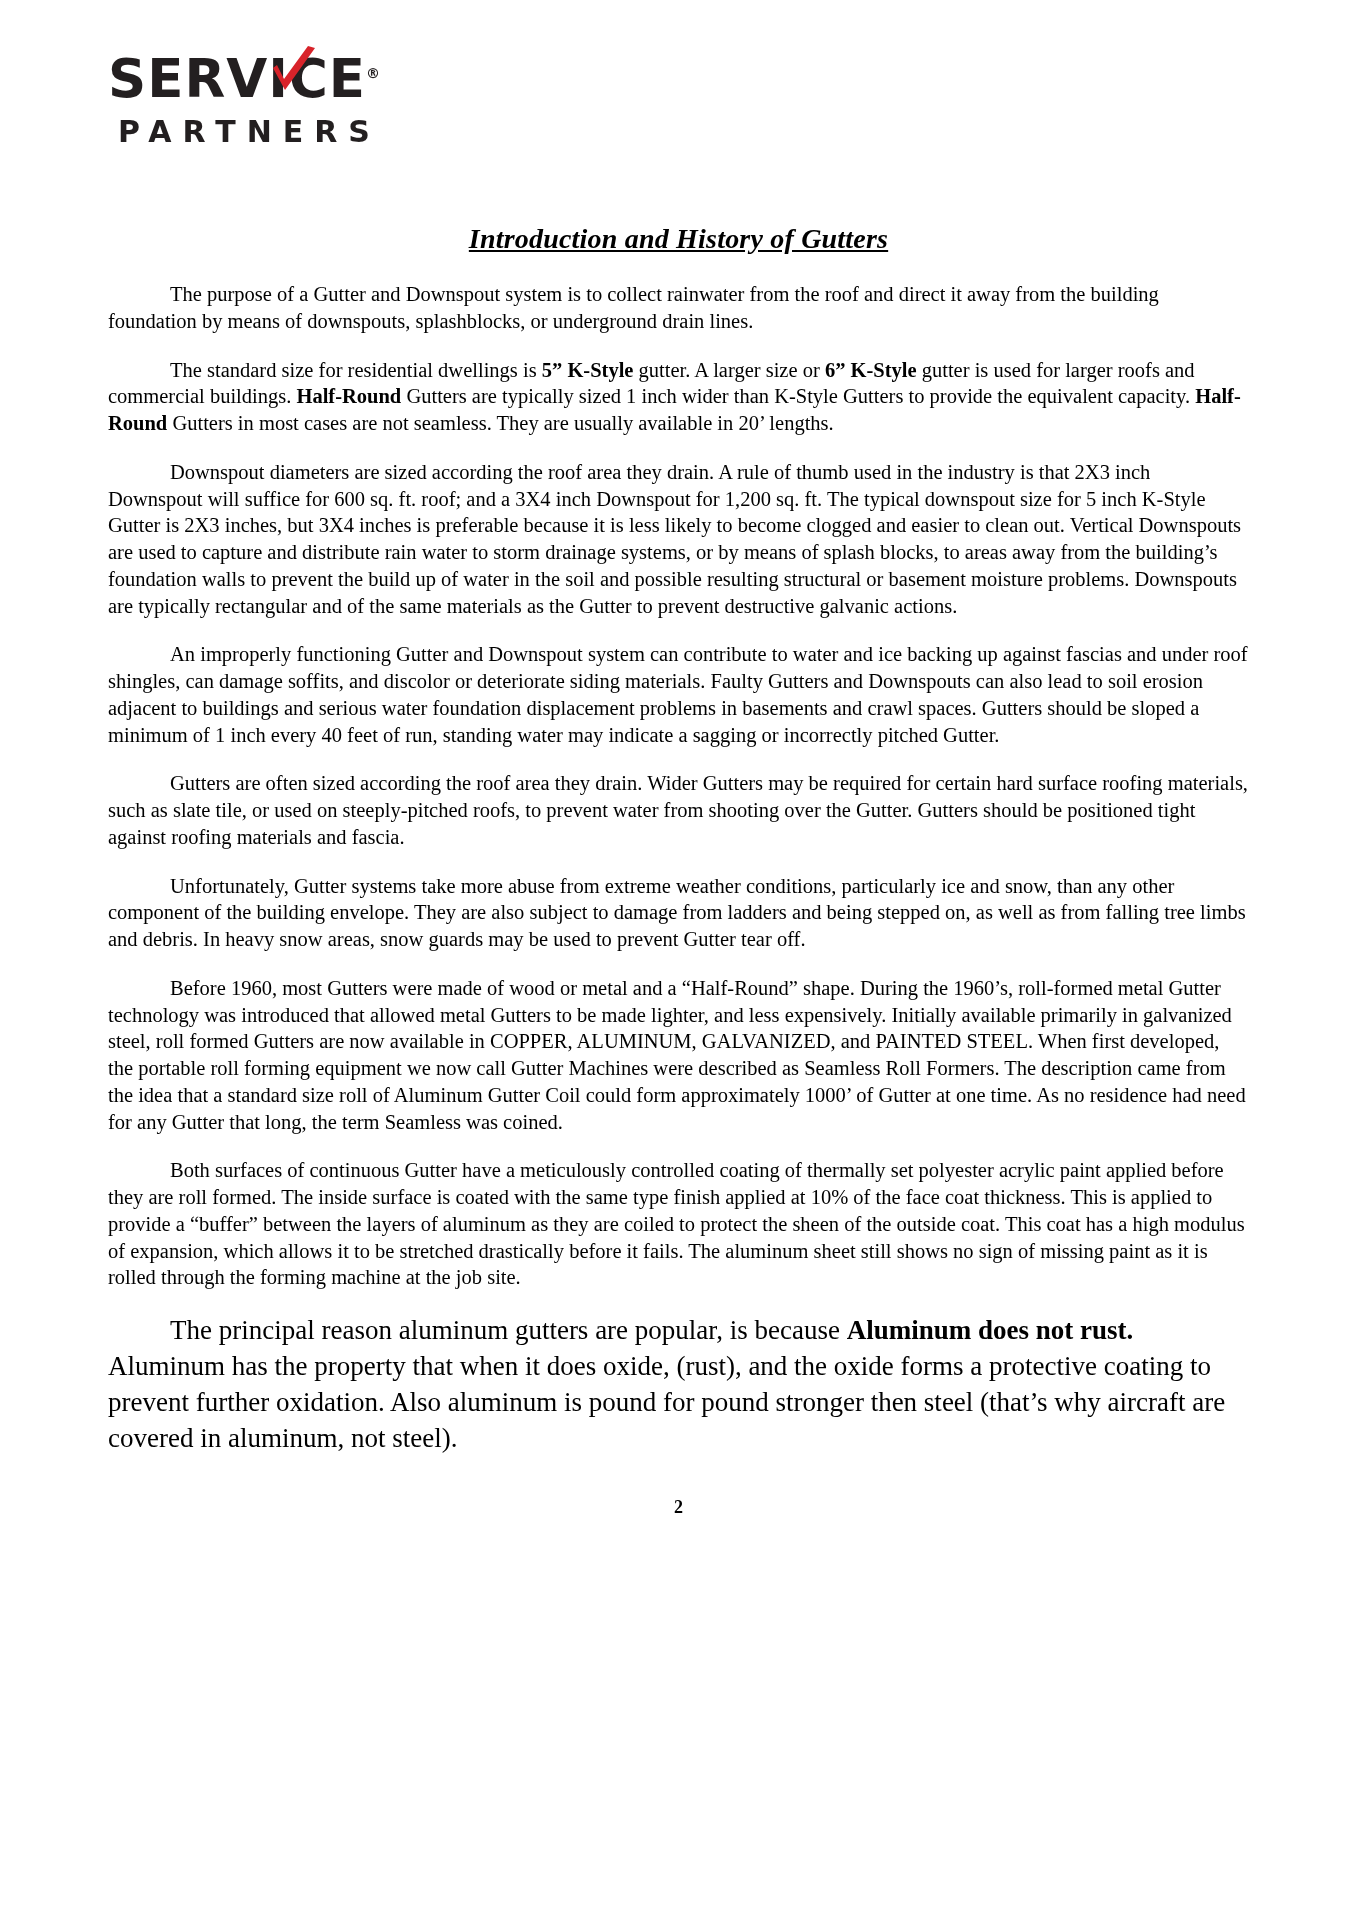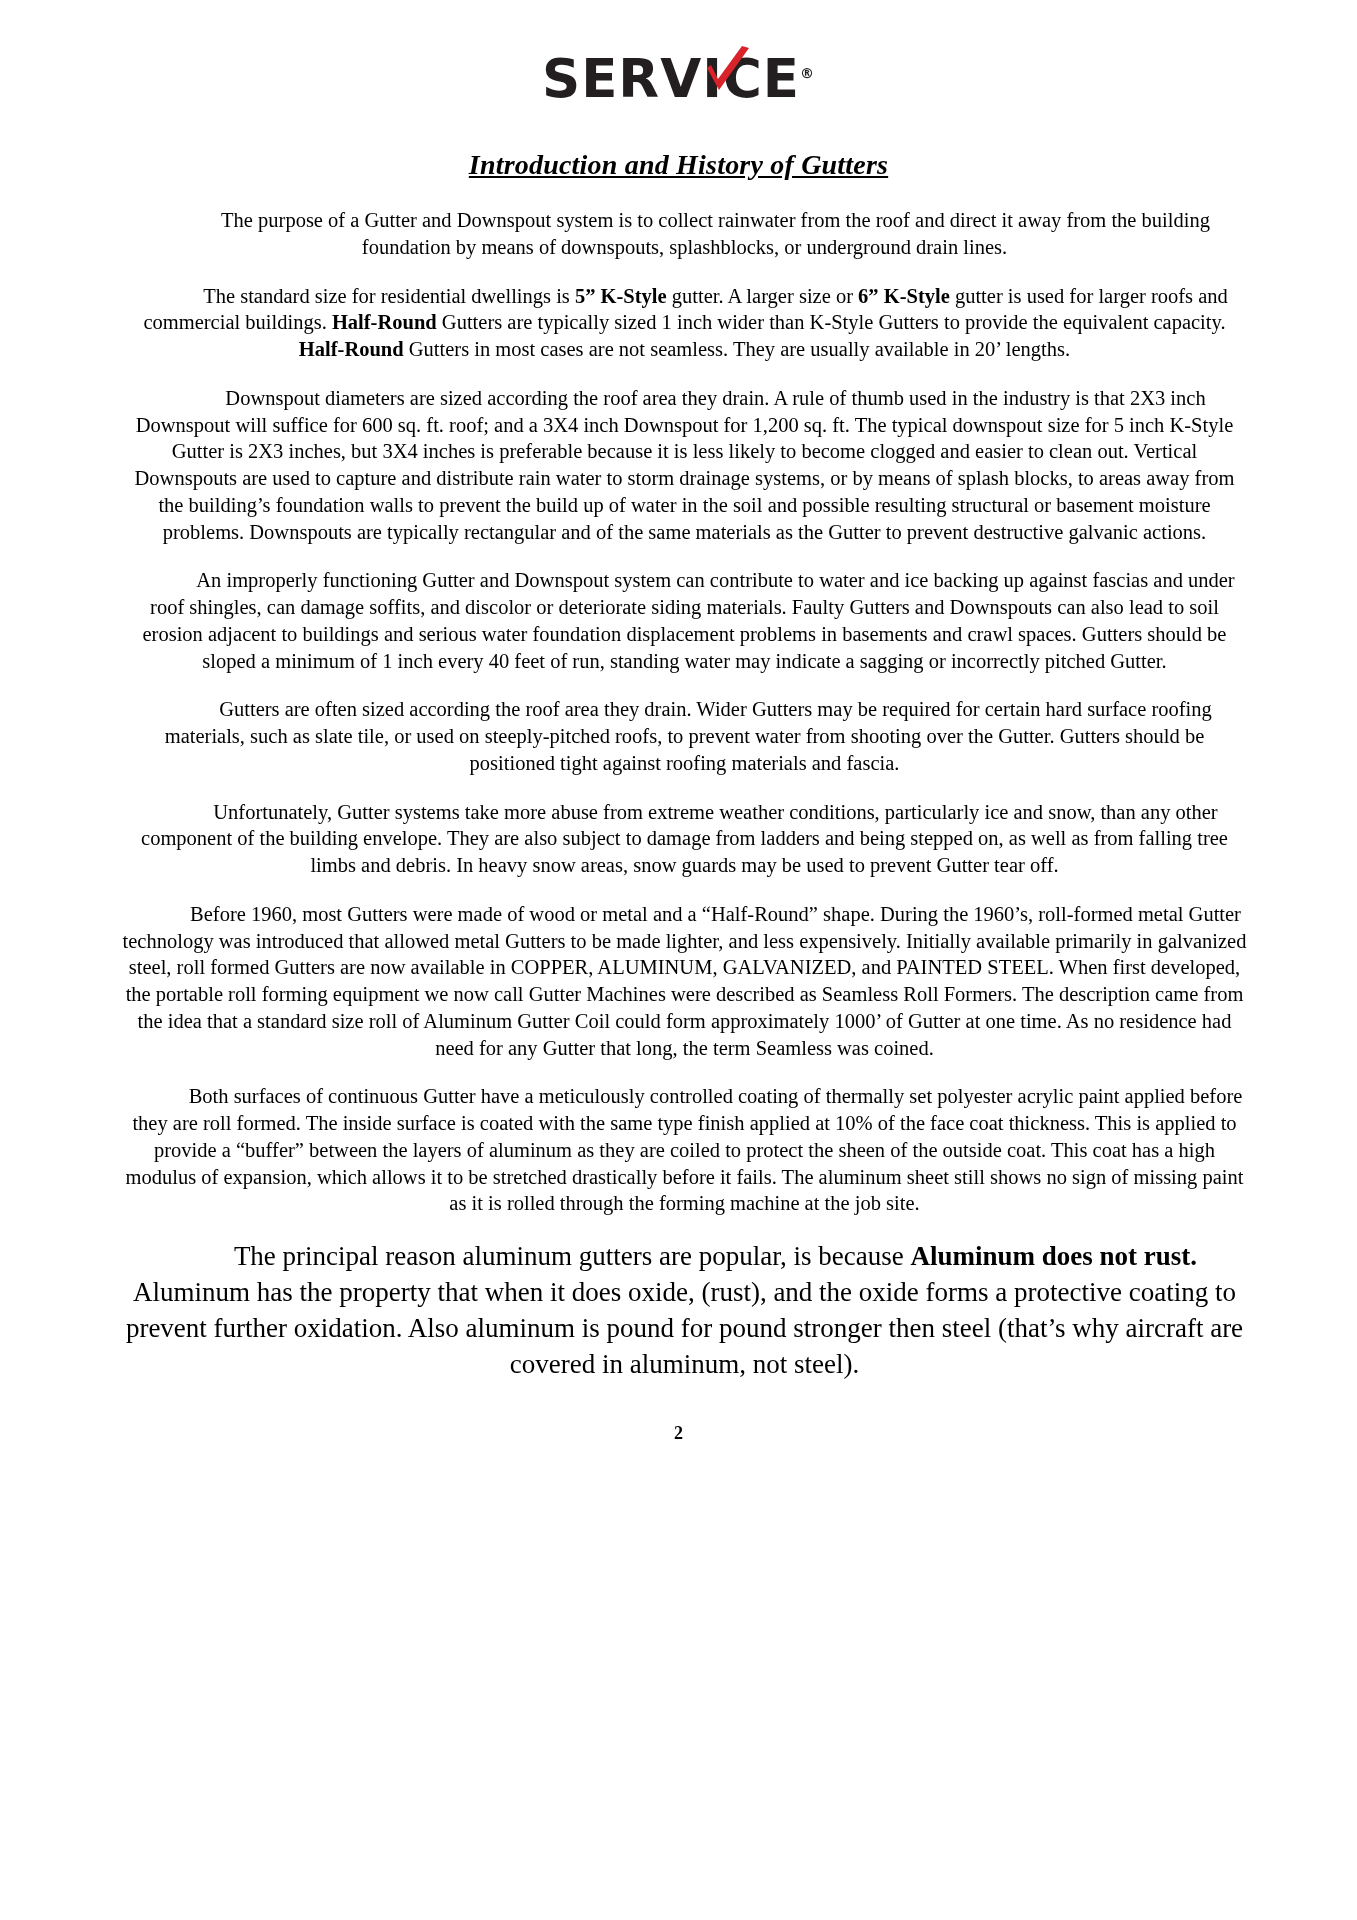"SERVICE®" .logo-block { margin-bottom: 44px -> 74px; text-align: center -> none }
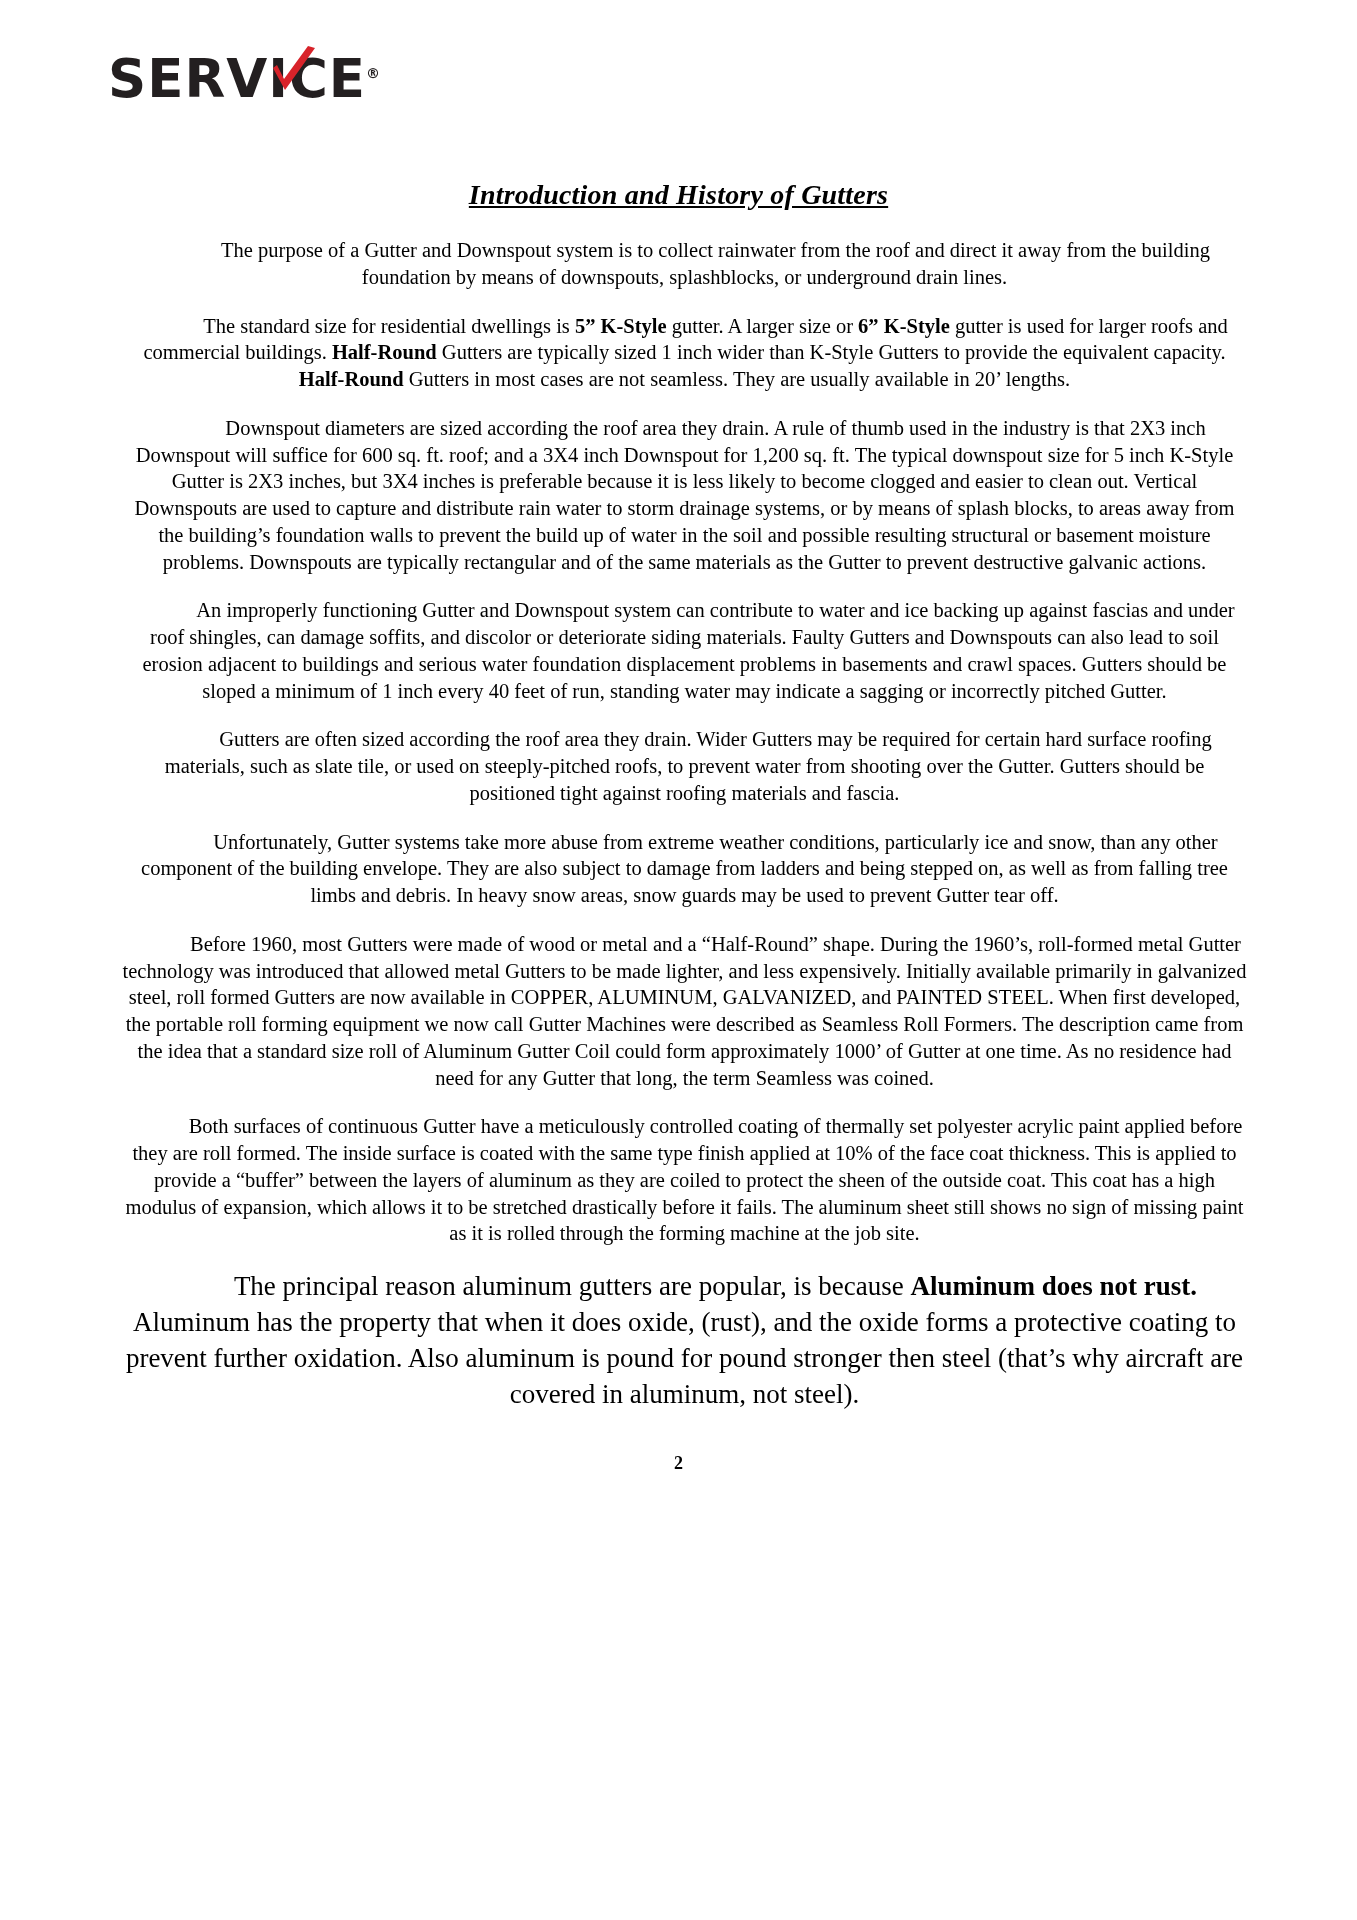"PARTNERS" div.logo-sub { html: none -> <div>PARTNERS</div> }
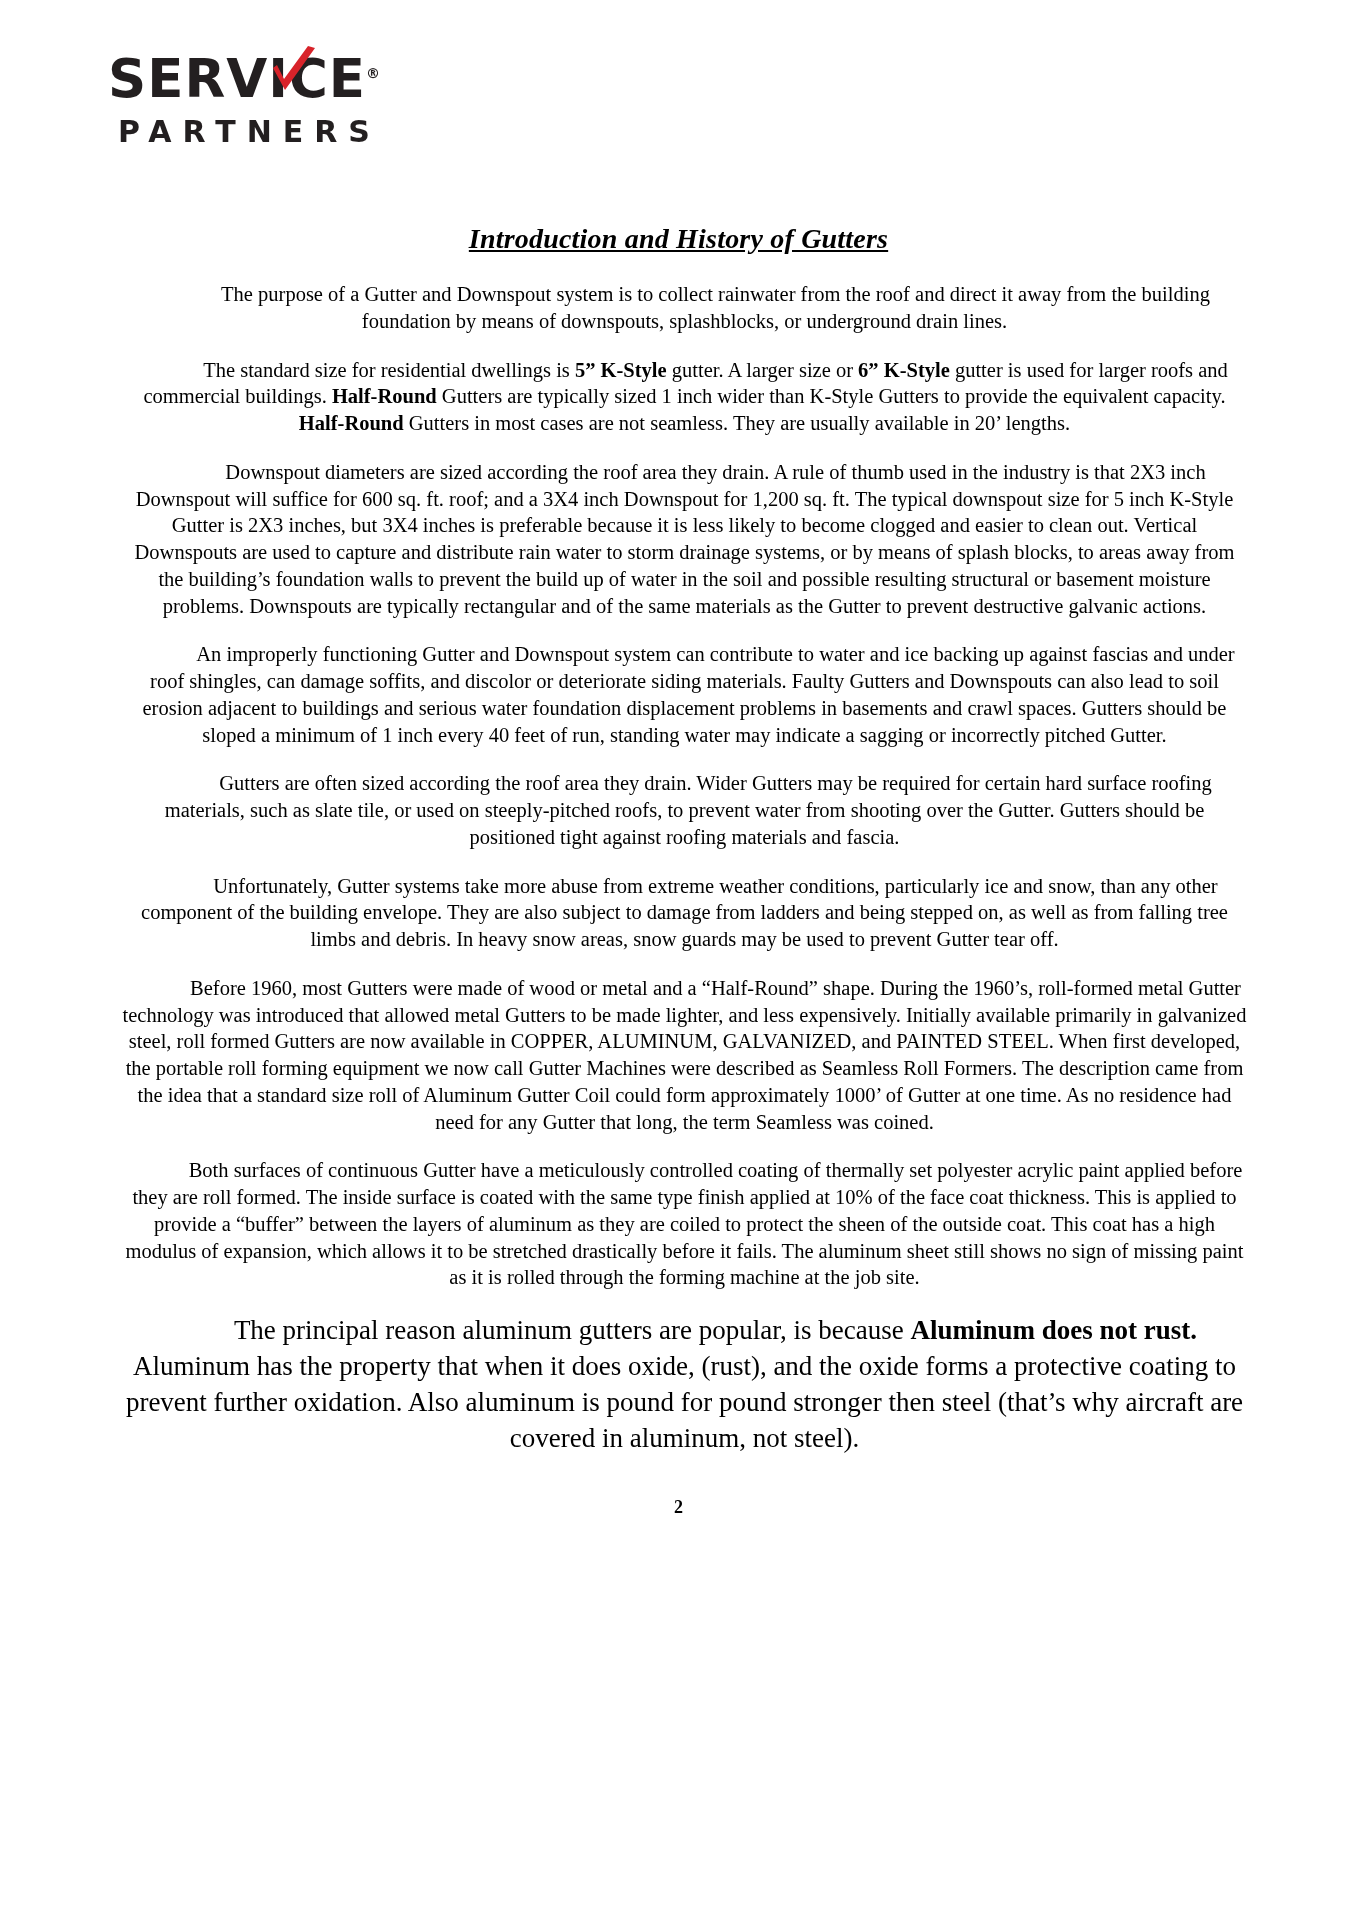"The purpose of a Gutter" p.para { margin: 0 0 22px 12px -> 0 0 22px 0; text-align: center -> left }
